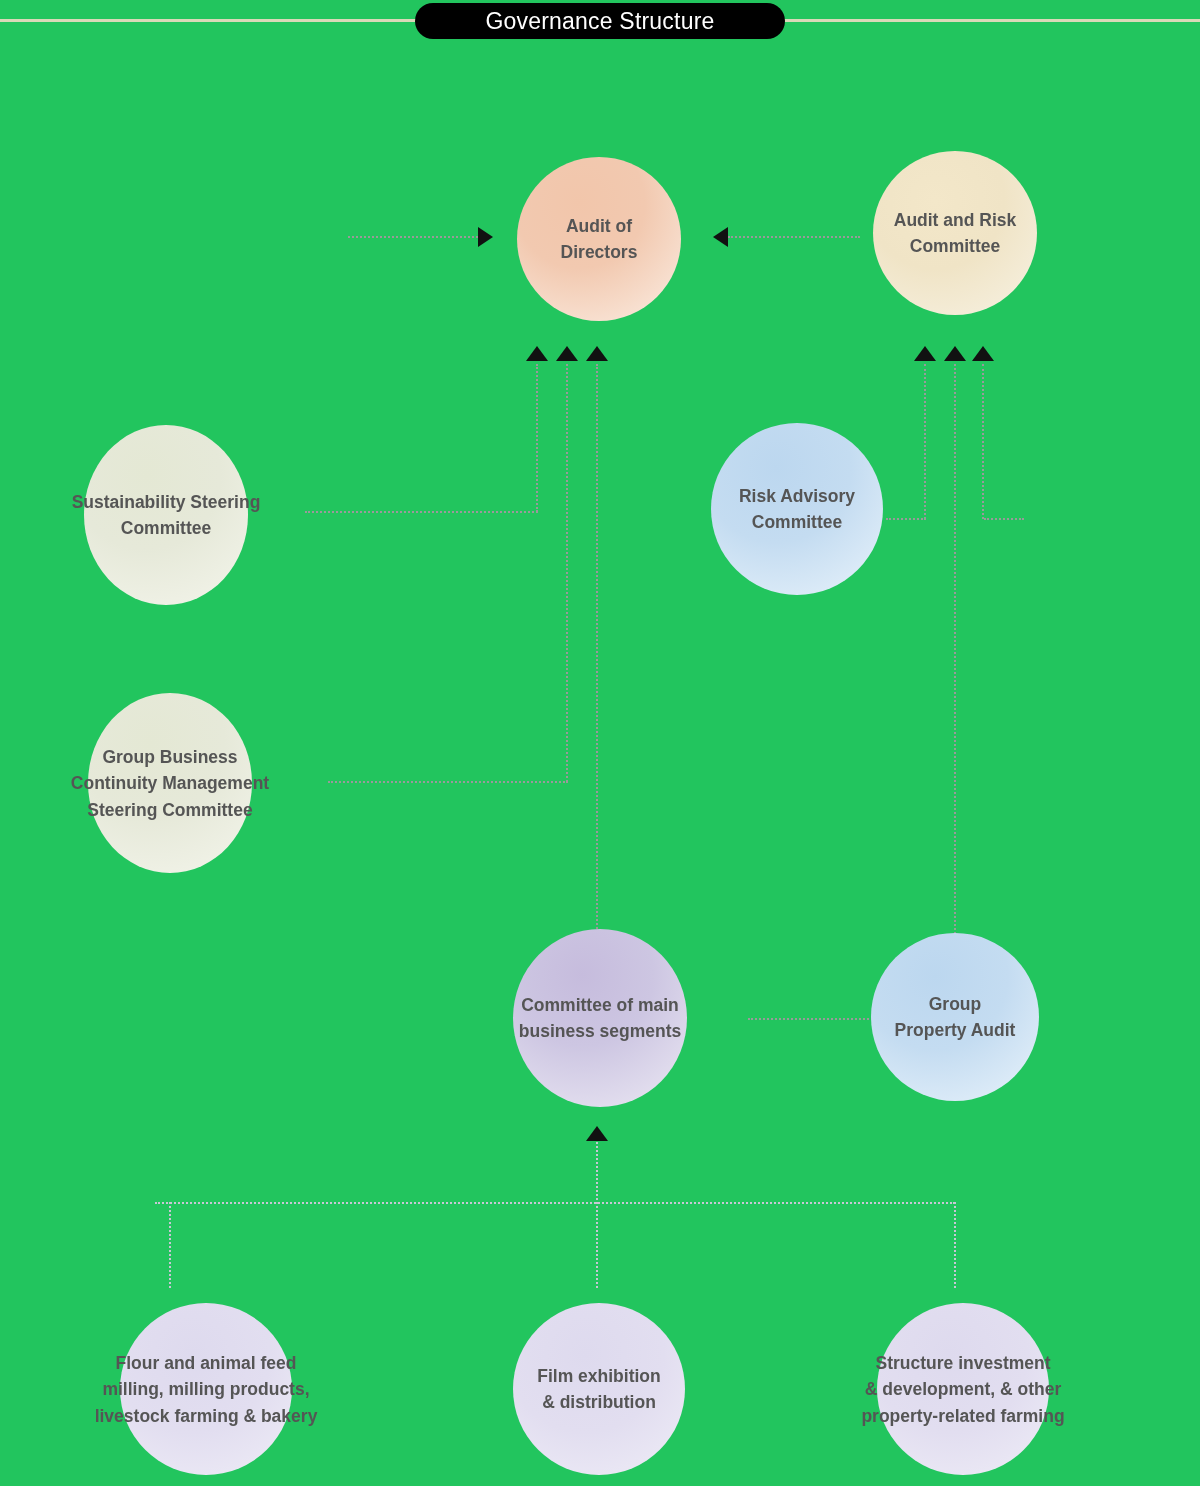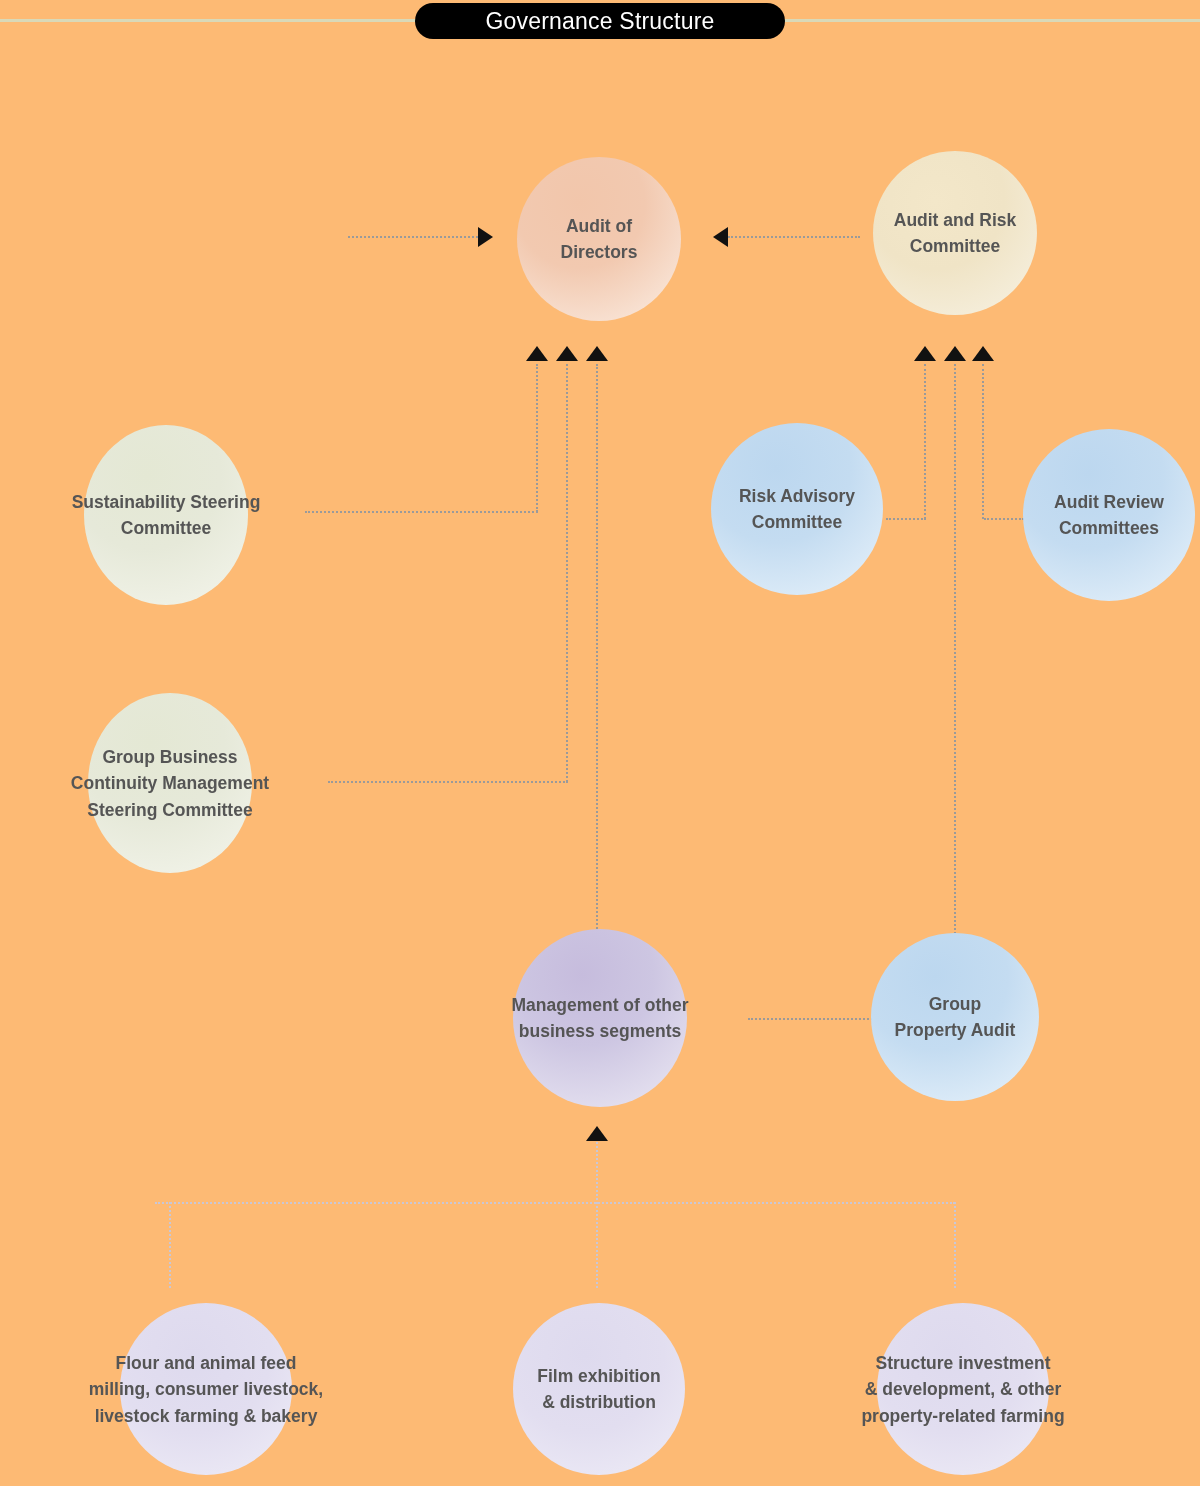"Governance Structure" #page { background: #fdba74 -> #22c55e }
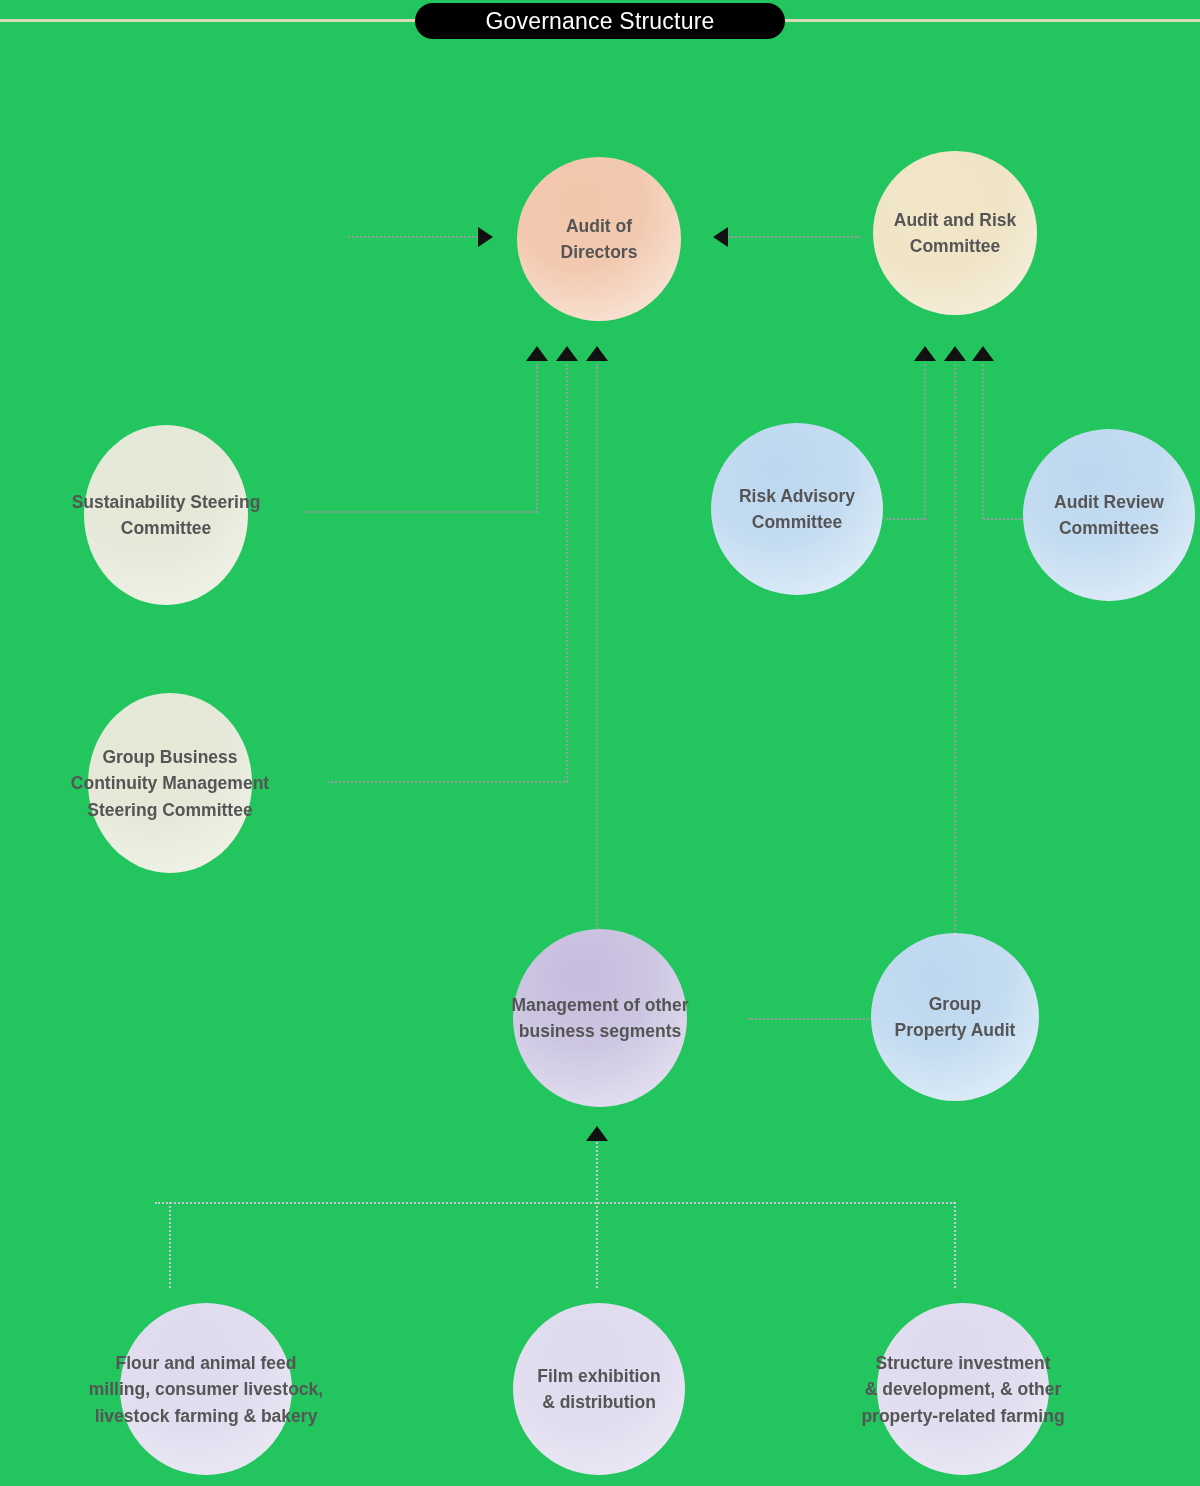"Audit Review" div.node { html: <div> <div><span>Audit Review</span><br><span>Committees</span></div> </div> -> none }
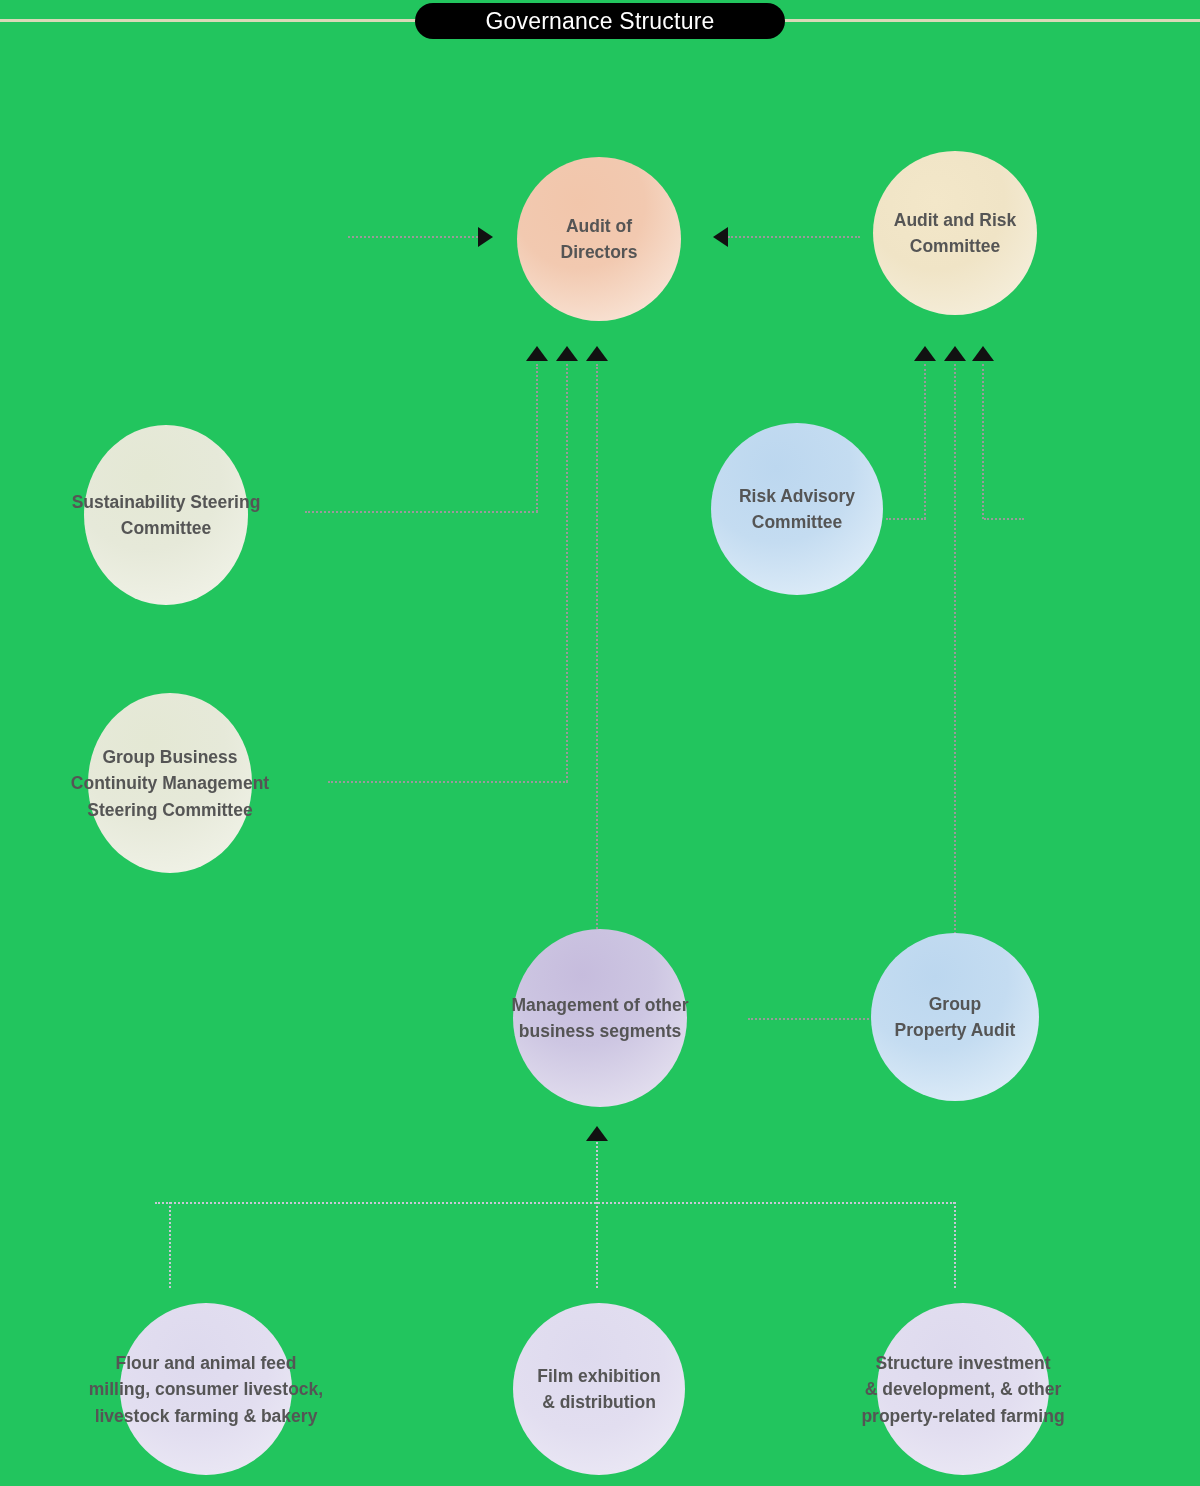"Management of other" span { text: Management of other -> Committee of main }
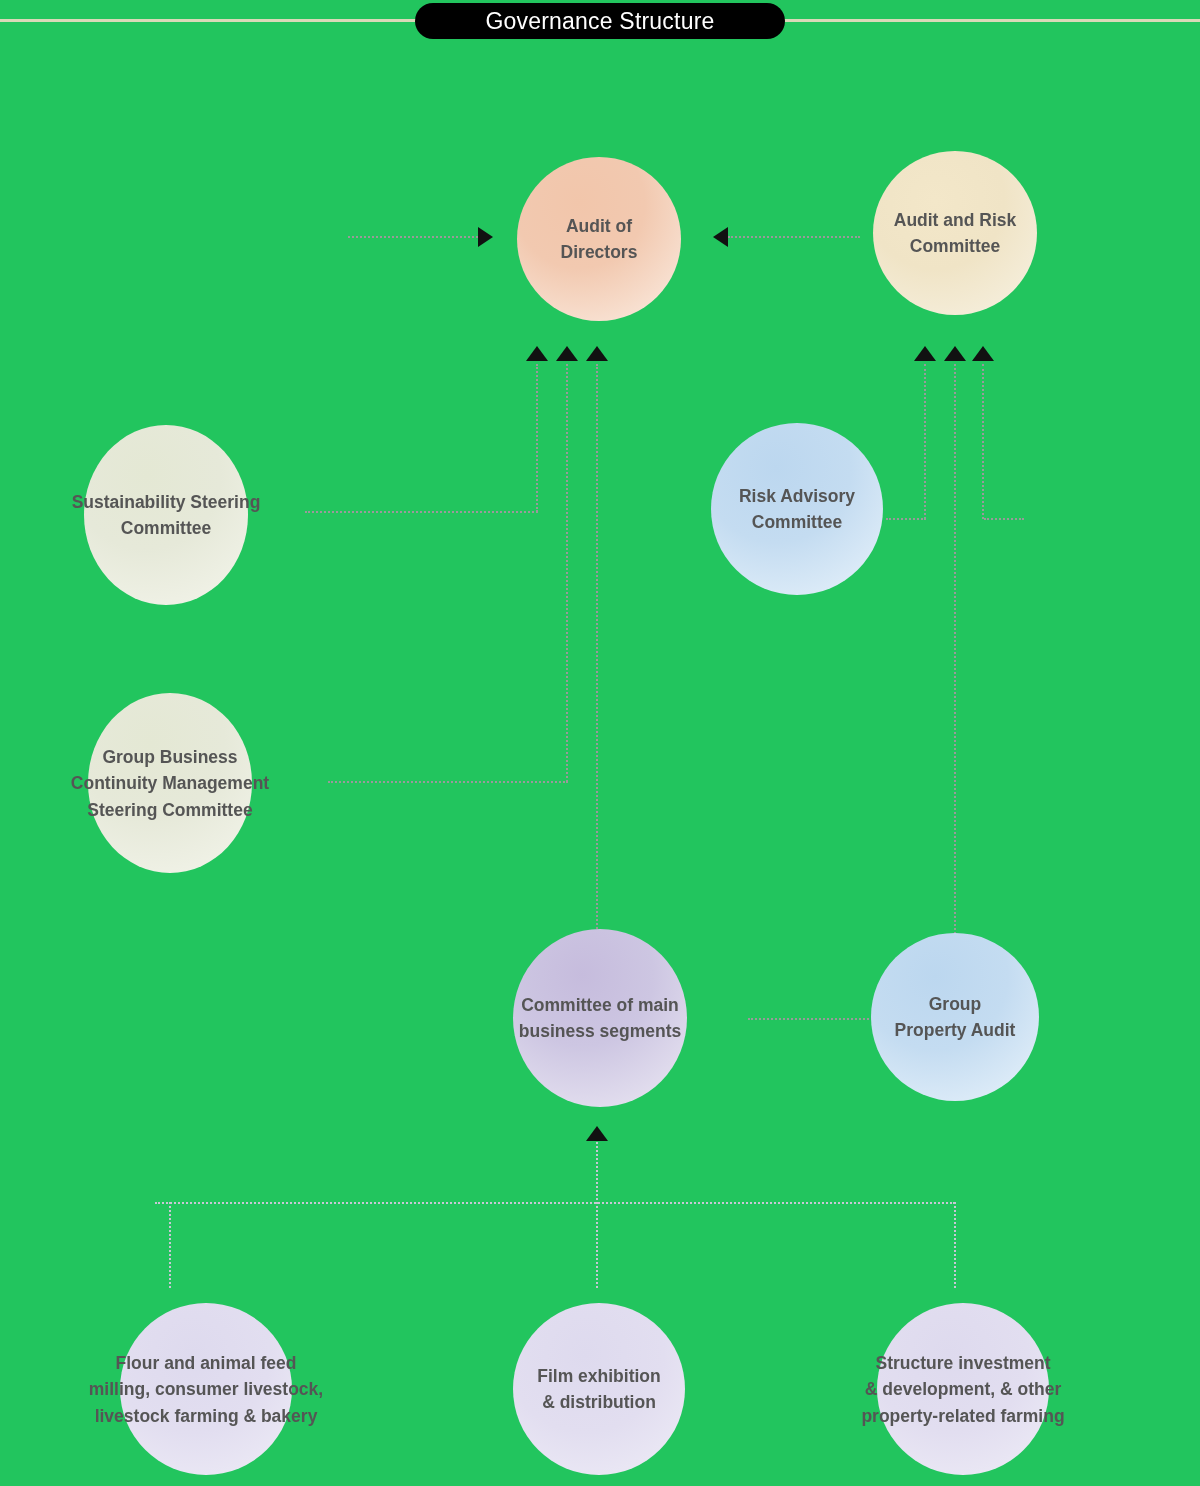"milling, consumer livestock," span { text: consumer livestock -> milling products }
